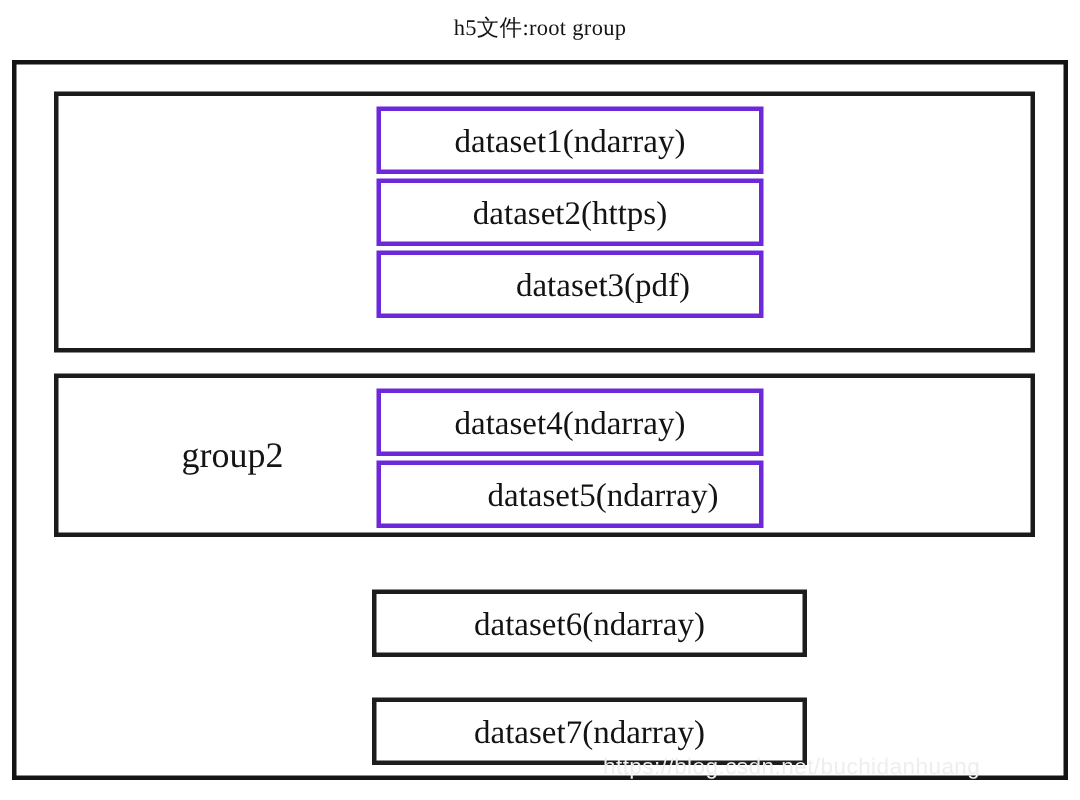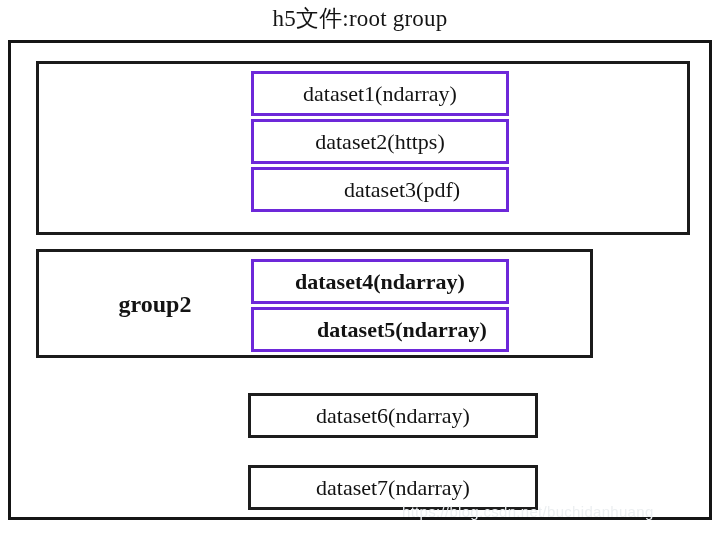"h5文件:root group" .diagram-title { font-size: 23px -> 15px }
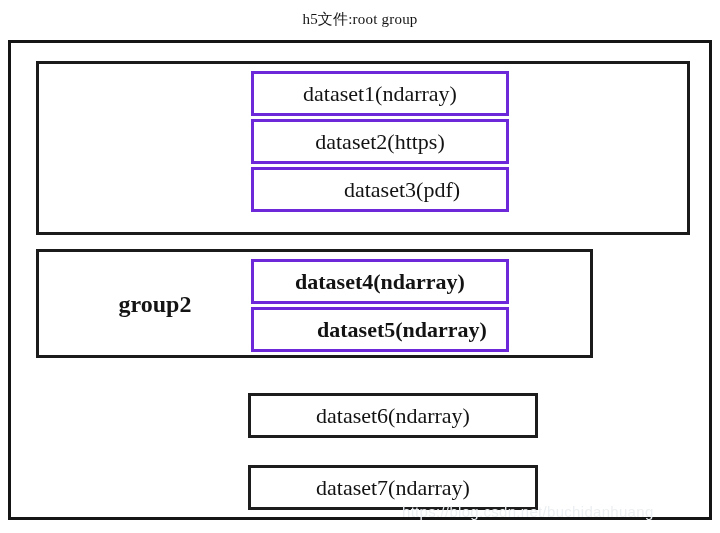"group2" .group-box.g2 { font-weight: bold -> none; width: 557px -> 654px }
